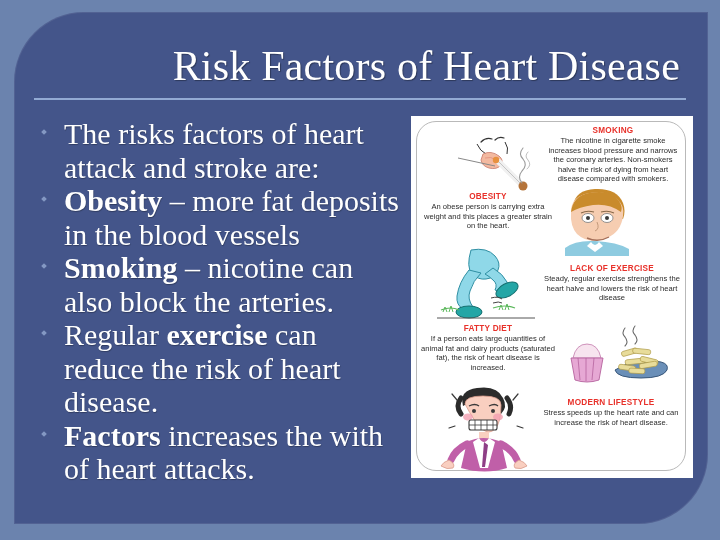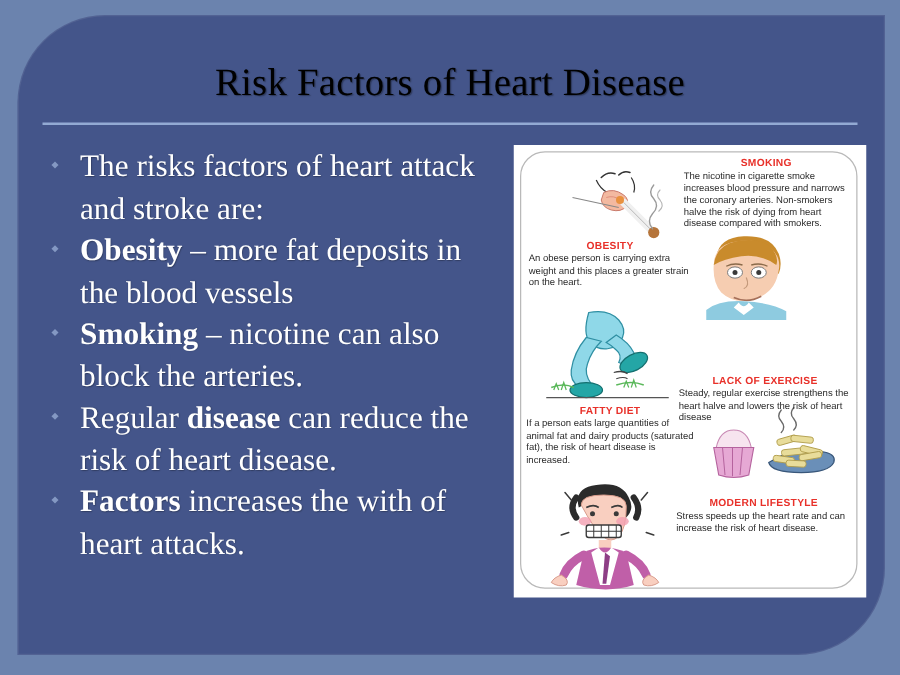"Risk Factors of Heart Disease" .slide-title { color: #000000 -> #ffffff; font-size: 31px -> 42px; text-align: center -> right }
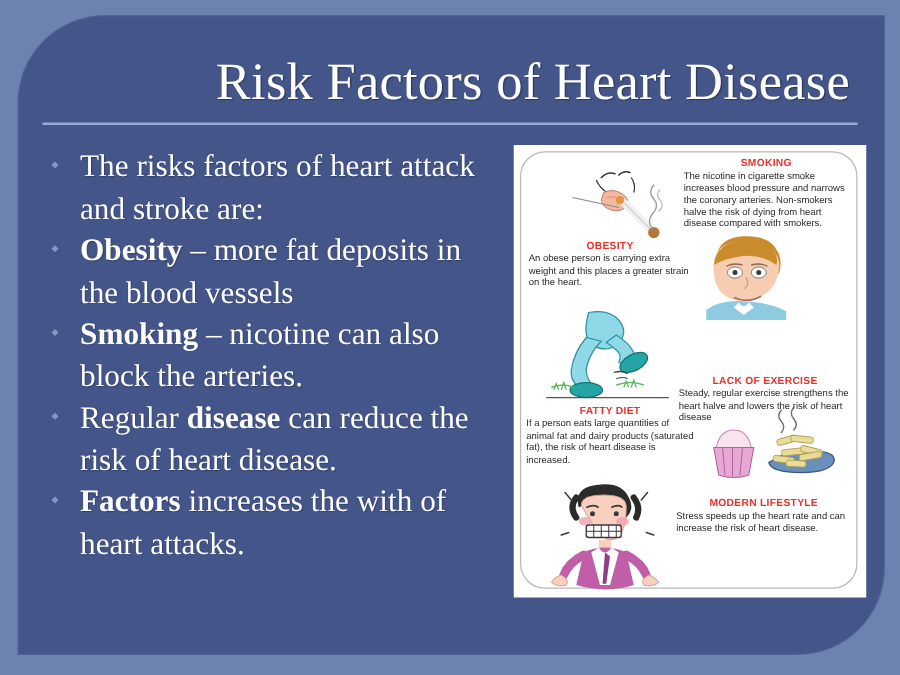"The risks factors of heart" .bullet-row { font-size: 25px -> 30px }
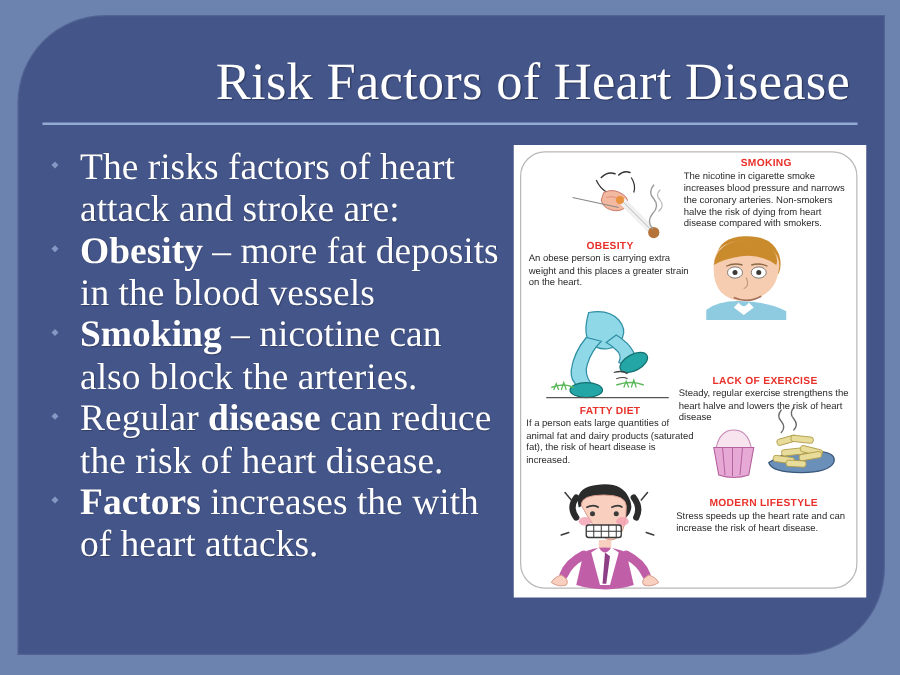"The nicotine in cigarette smoke" .pic-body { text-align: left -> center }
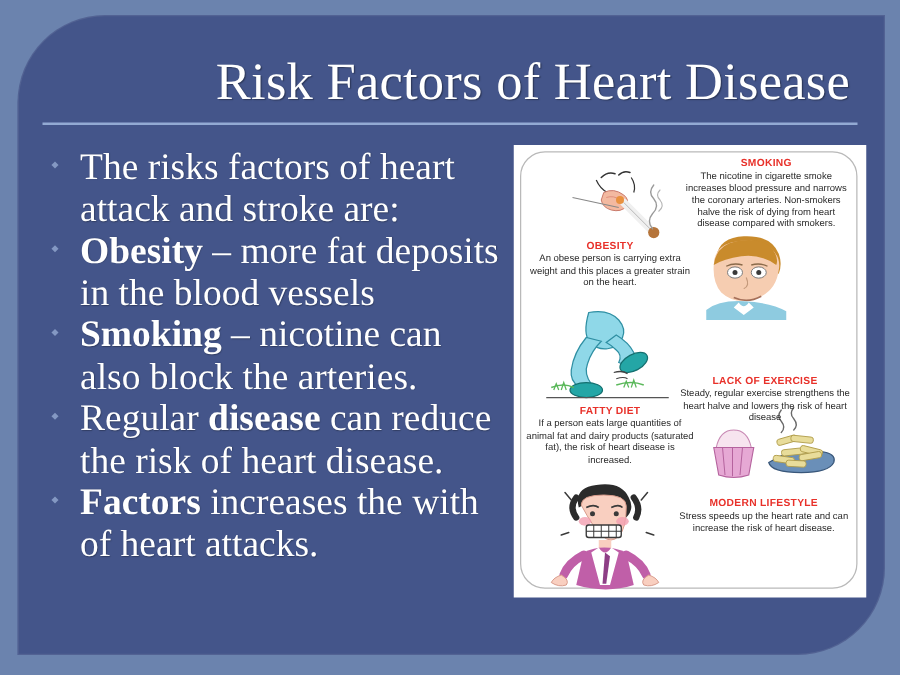"LACK OF EXERCISE" .sec-exercise { margin-top: 36px -> none }
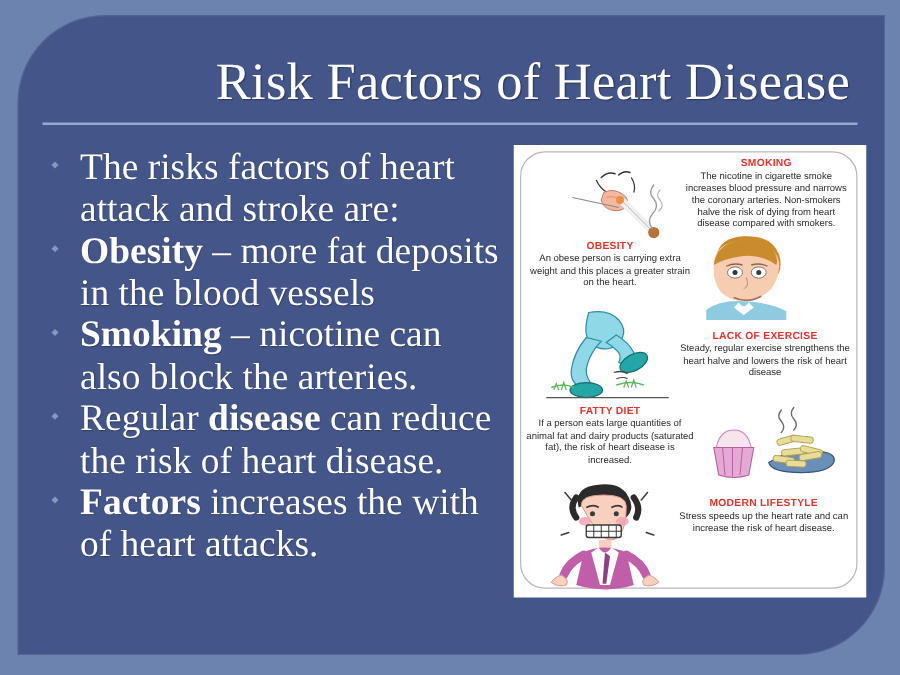"disease" b { text: disease -> exercise }
